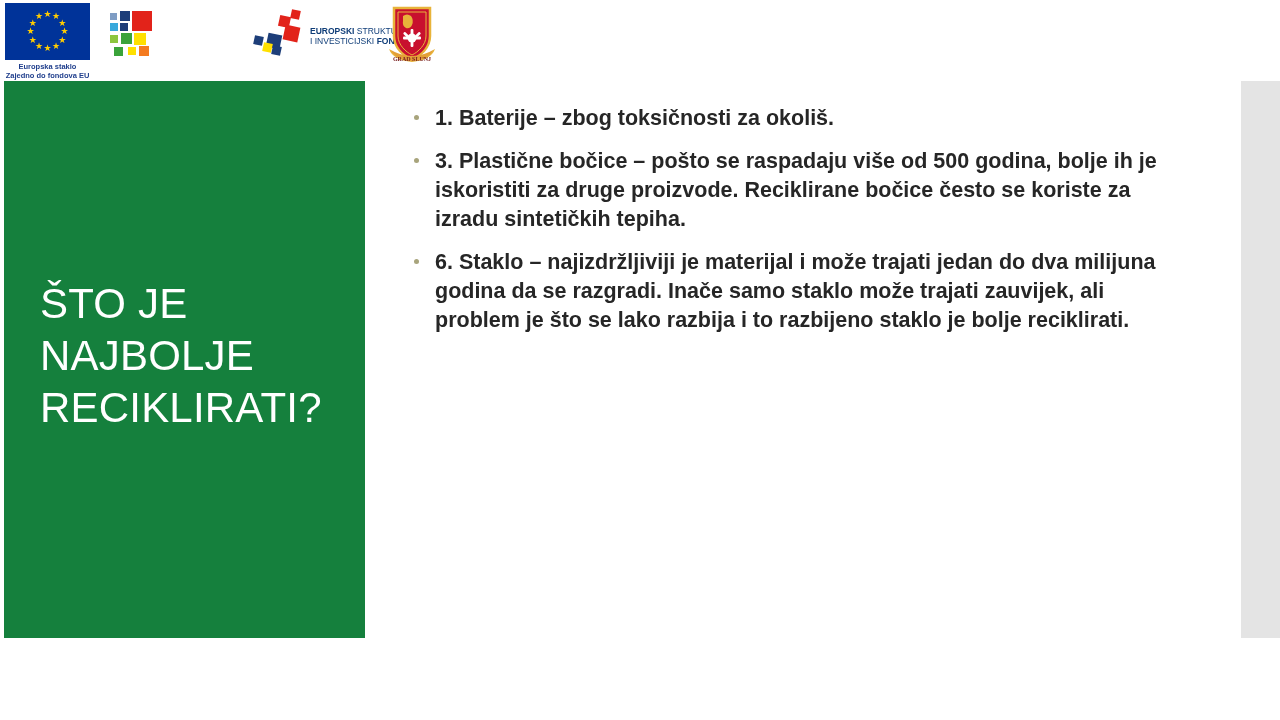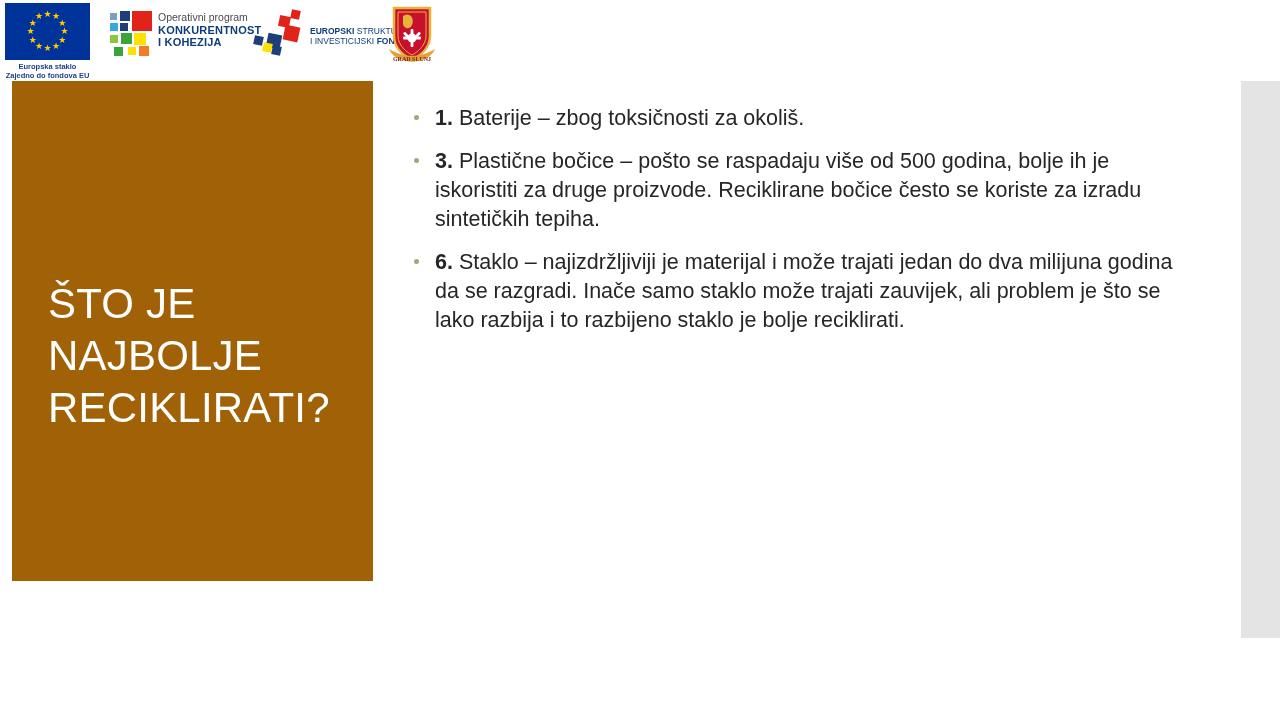"Operativni program" div.opk-text { html: <div> <div>Operativni program</div> <div>KONKURENTNOST</div> <div>I KOHEZIJA</div> </div> -> none }
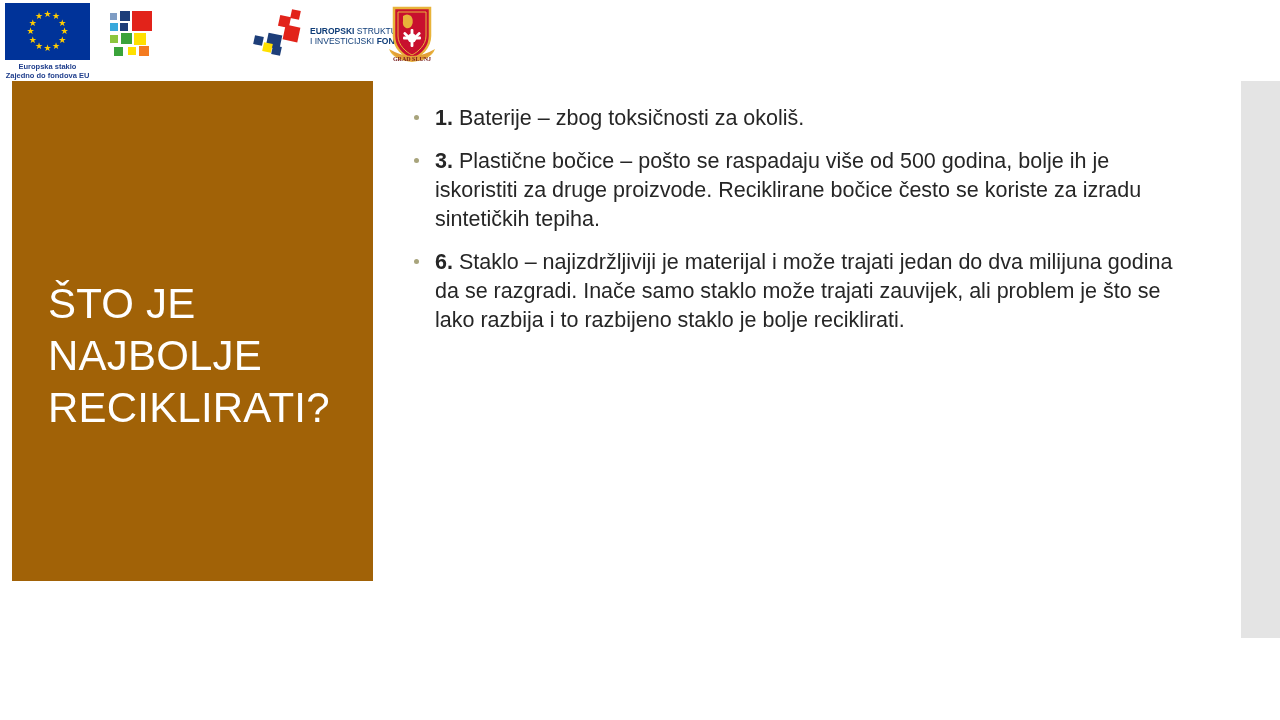"Baterije – zbog toksičnosti za" .bullet-body { font-weight: normal -> bold }
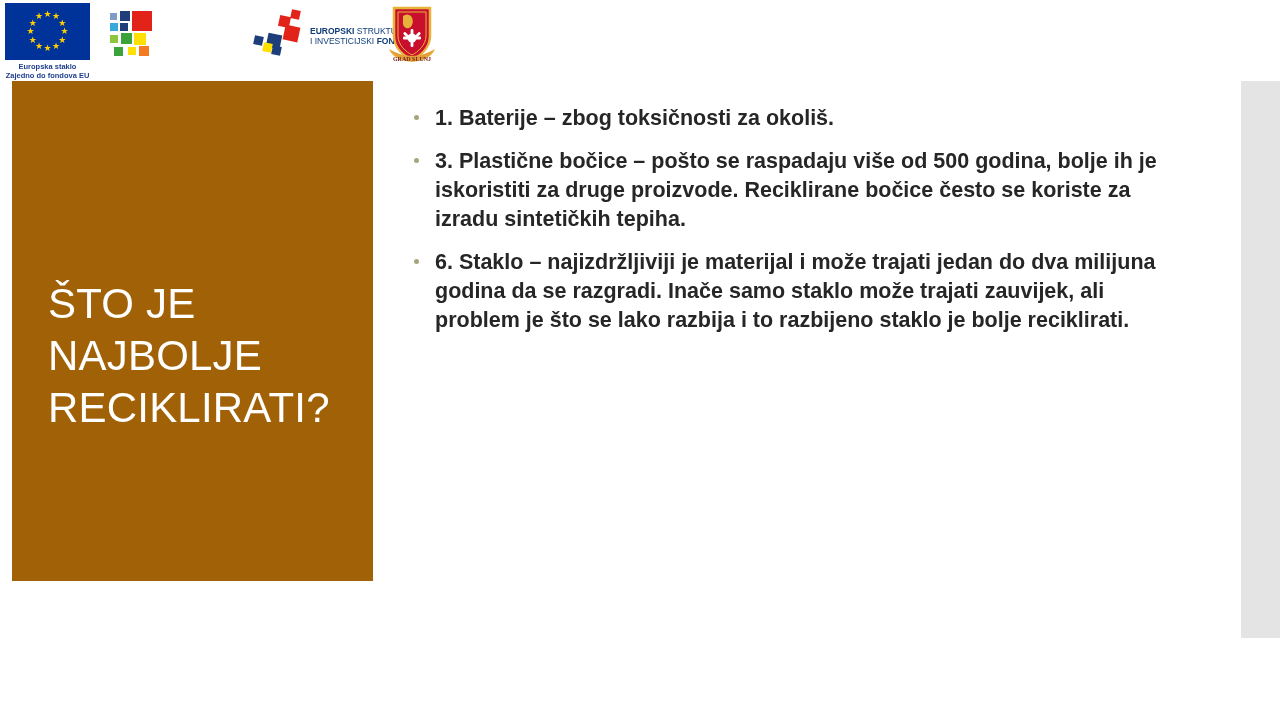"ŠTO JE" .title-panel { background: #a16207 -> #15803d; height: 500px -> 557px; left: 12px -> 4px }
